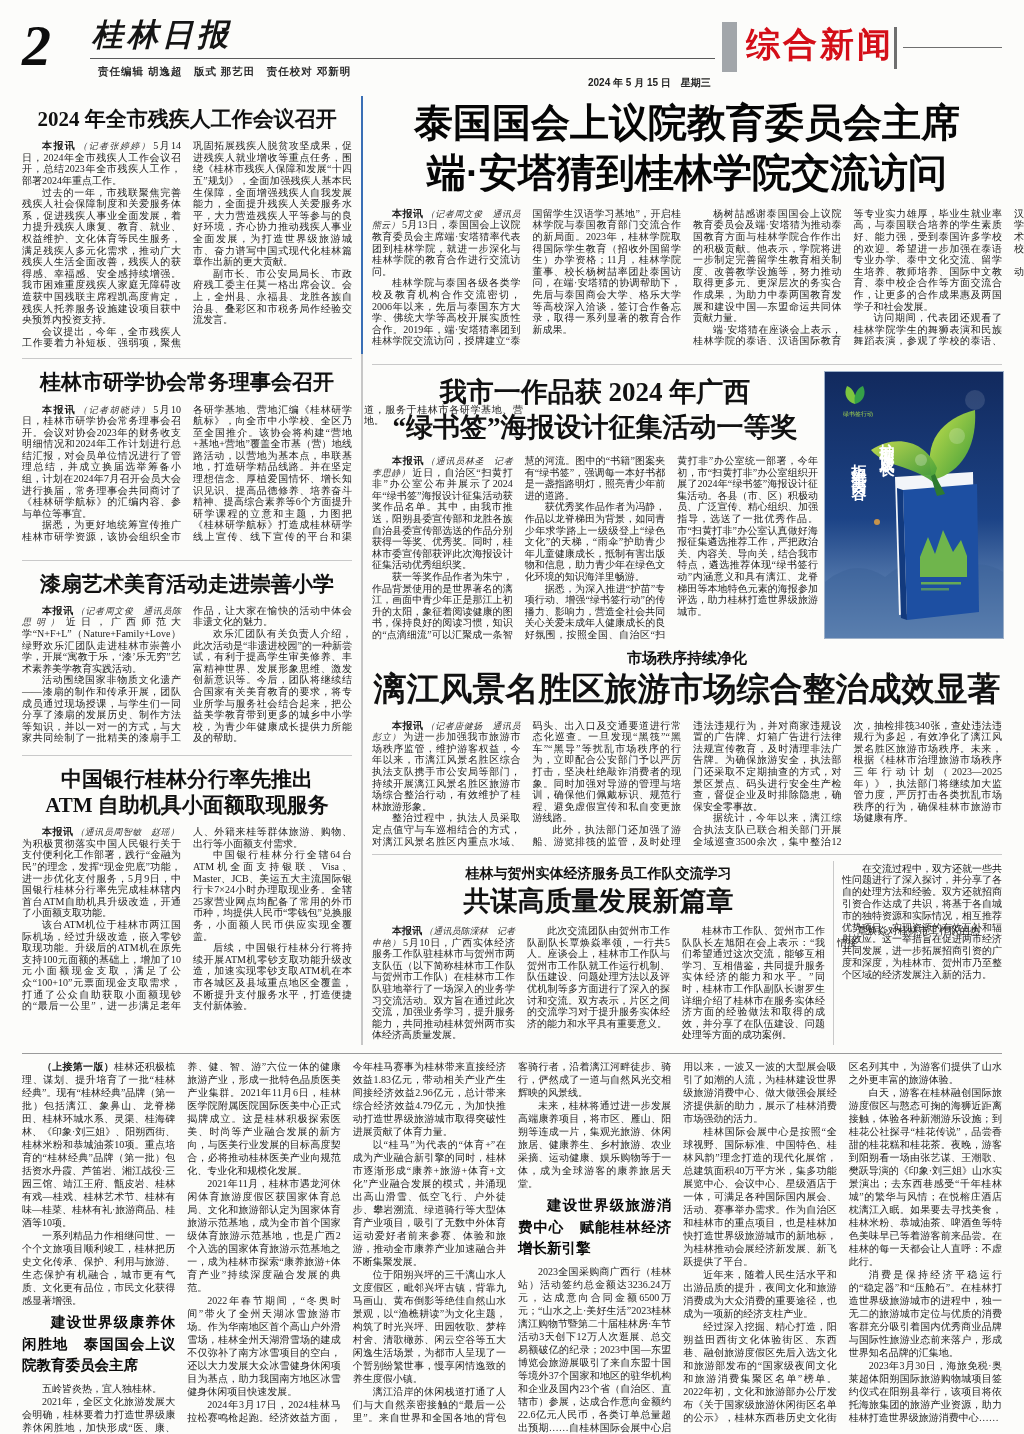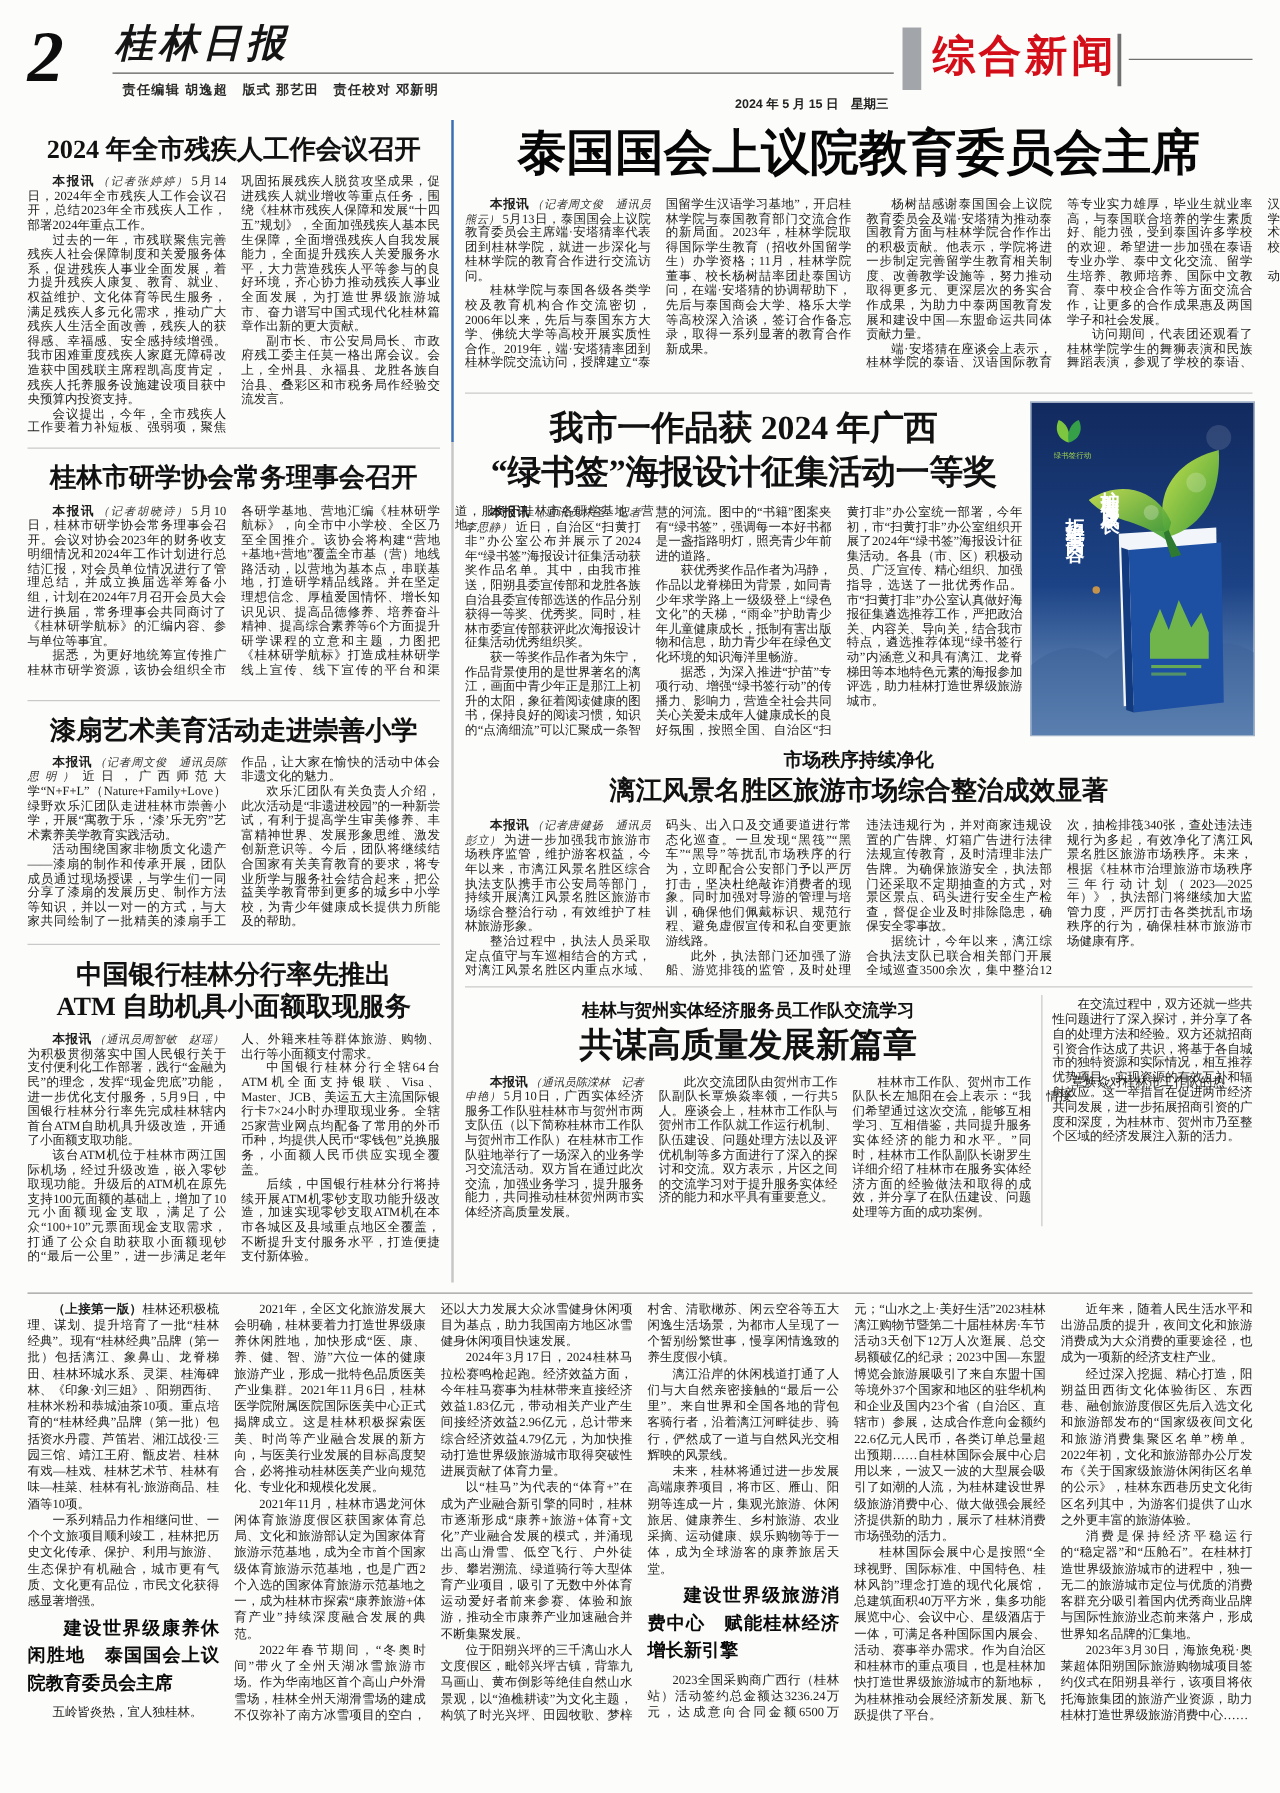"端·安塔猜到桂林学院交流访问" span { html: none -> <span>端·安塔猜到桂林学院交流访问</span> }
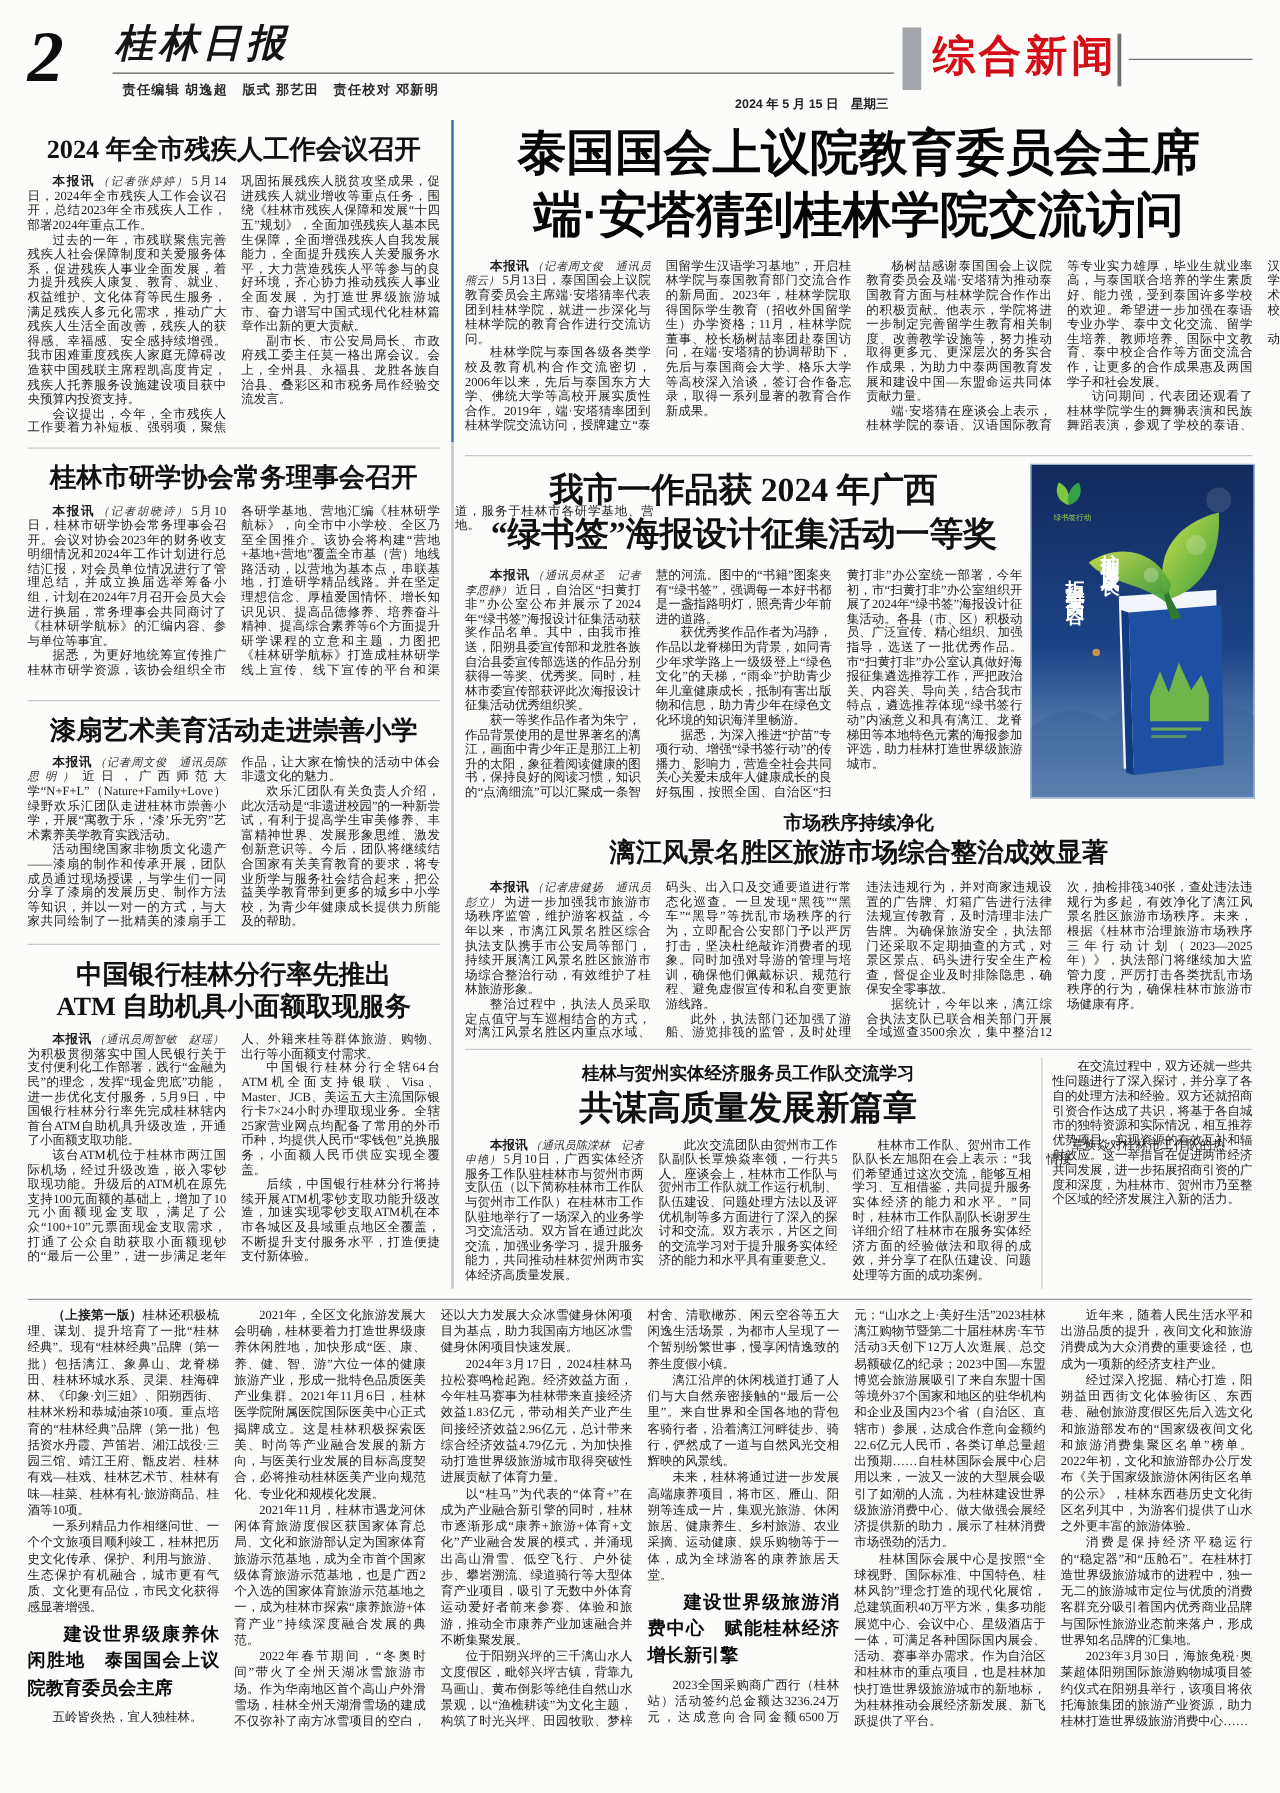"漓江风景名胜区旅游市场综合整治成效显著" .head-lijiang { font-size: 21px -> 33px }
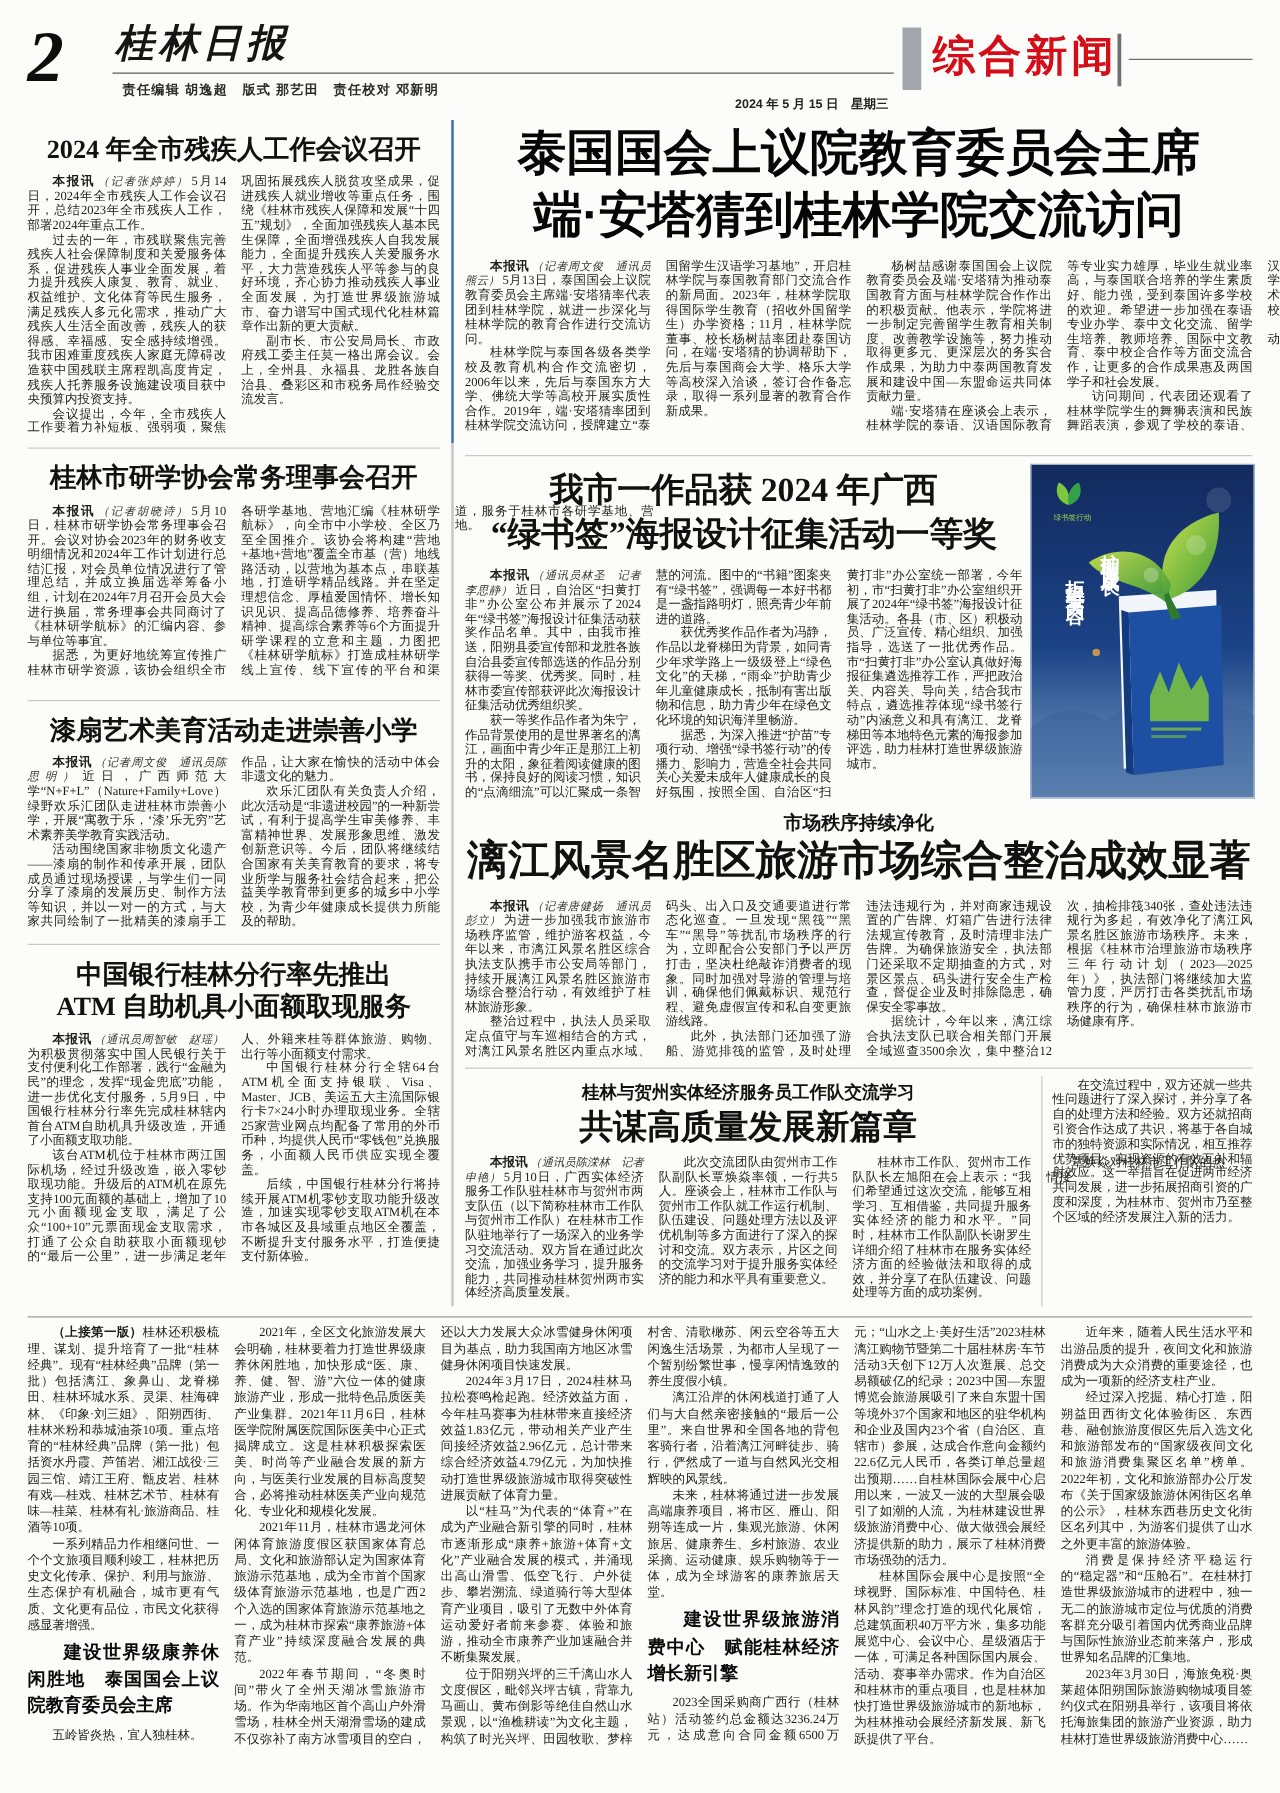"白天，游客在桂林融创国际旅游度假区与憨态可掬的海狮近距离接触，体验各种新潮游乐设" p.para { html: none -> <p>白天，游客在桂林融创国际旅游度假区与憨态可掬的海狮近距离接触，体验各种新潮游乐设施；到桂花公社探寻“桂花传说”，品尝香甜的桂花糕和桂花茶。夜晚，游客到阳朔看一场由张艺谋、王潮歌、樊跃导演的《印象·刘三姐》山水实景演出；去东西巷感受“千年桂林城”的繁华与风情；在悦榕庄酒店枕漓江入眠。如果要去寻找美食，桂林米粉、恭城油茶、啤酒鱼等特色美味早已等着游客前来品尝。在桂林的每一天都会让人直呼：不虚此行。</p> }
